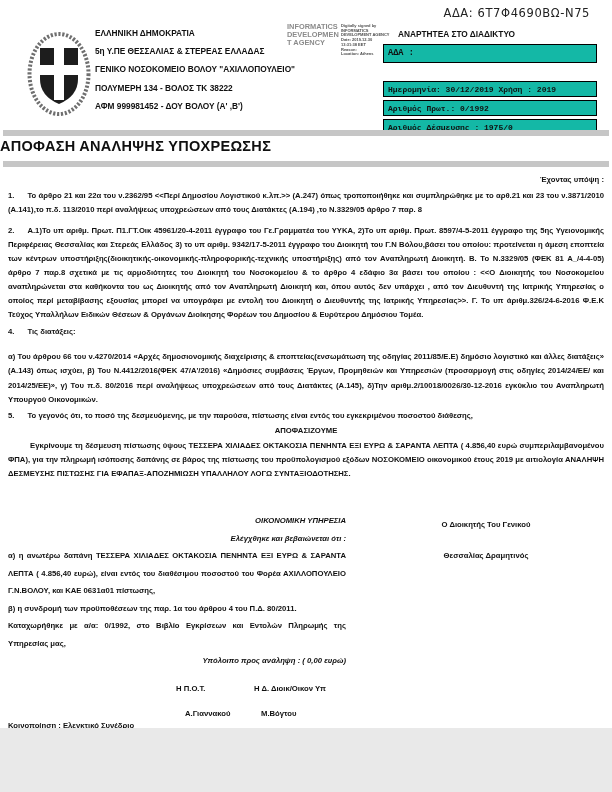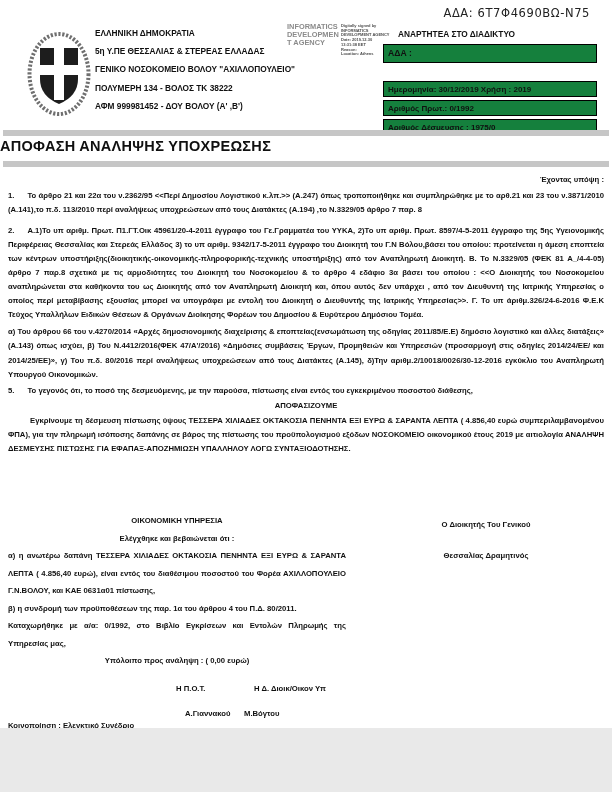"ΑΔΑ :" .hbox { background: #15803d -> #14b8a6; font-family: none -> Liberation Mono, monospace }
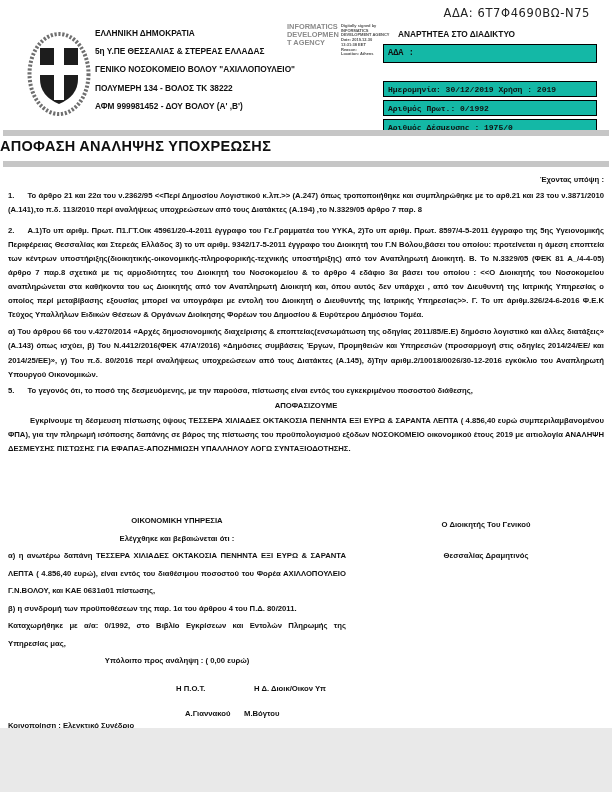"4. Τις διατάξεις:" p.p-intro4 { html: none -> <p><span>4.</span><span>Τις διατάξεις:</span></p> }
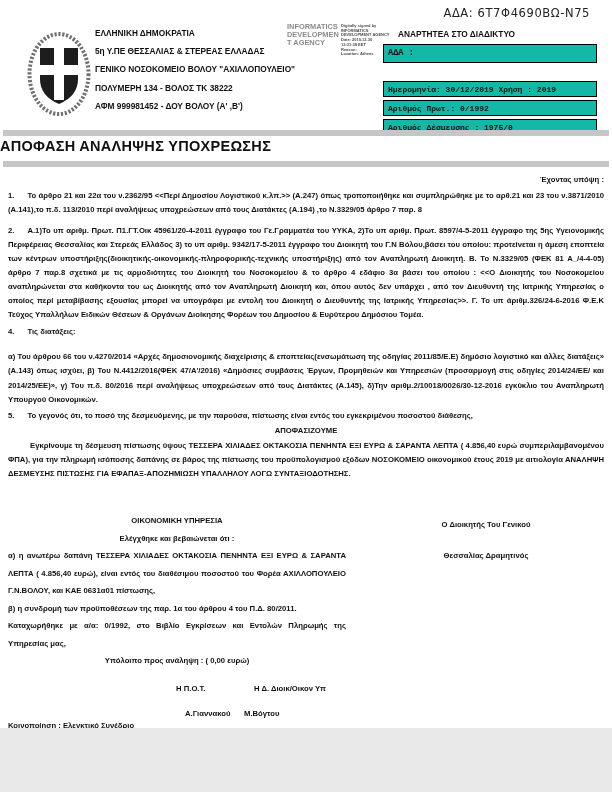"ΟΙΚΟΝΟΜΙΚΗ ΥΠΗΡΕΣΙΑ" .lc-head,.lc-checked,.lc-remainder { font-style: none -> italic; text-align: center -> right }
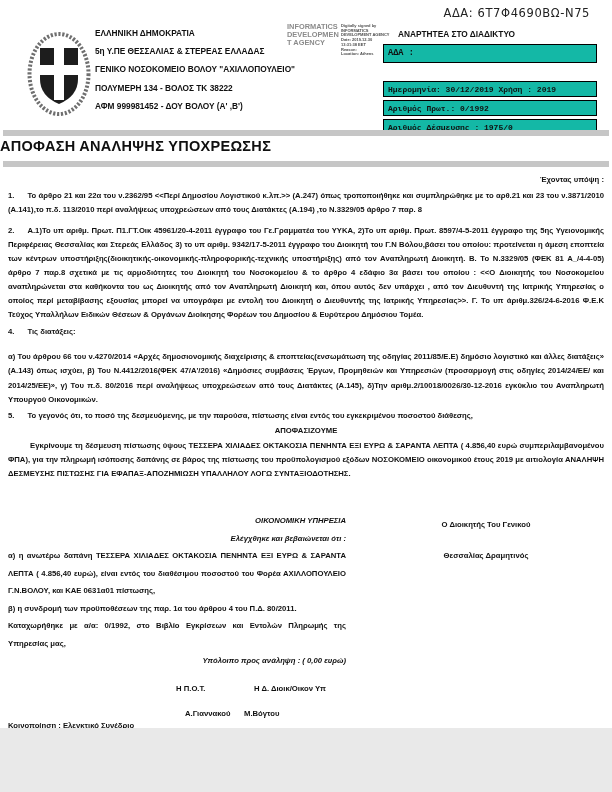"Μ.Βόγτου" .sig-n2 { left: 244px -> 261px }
